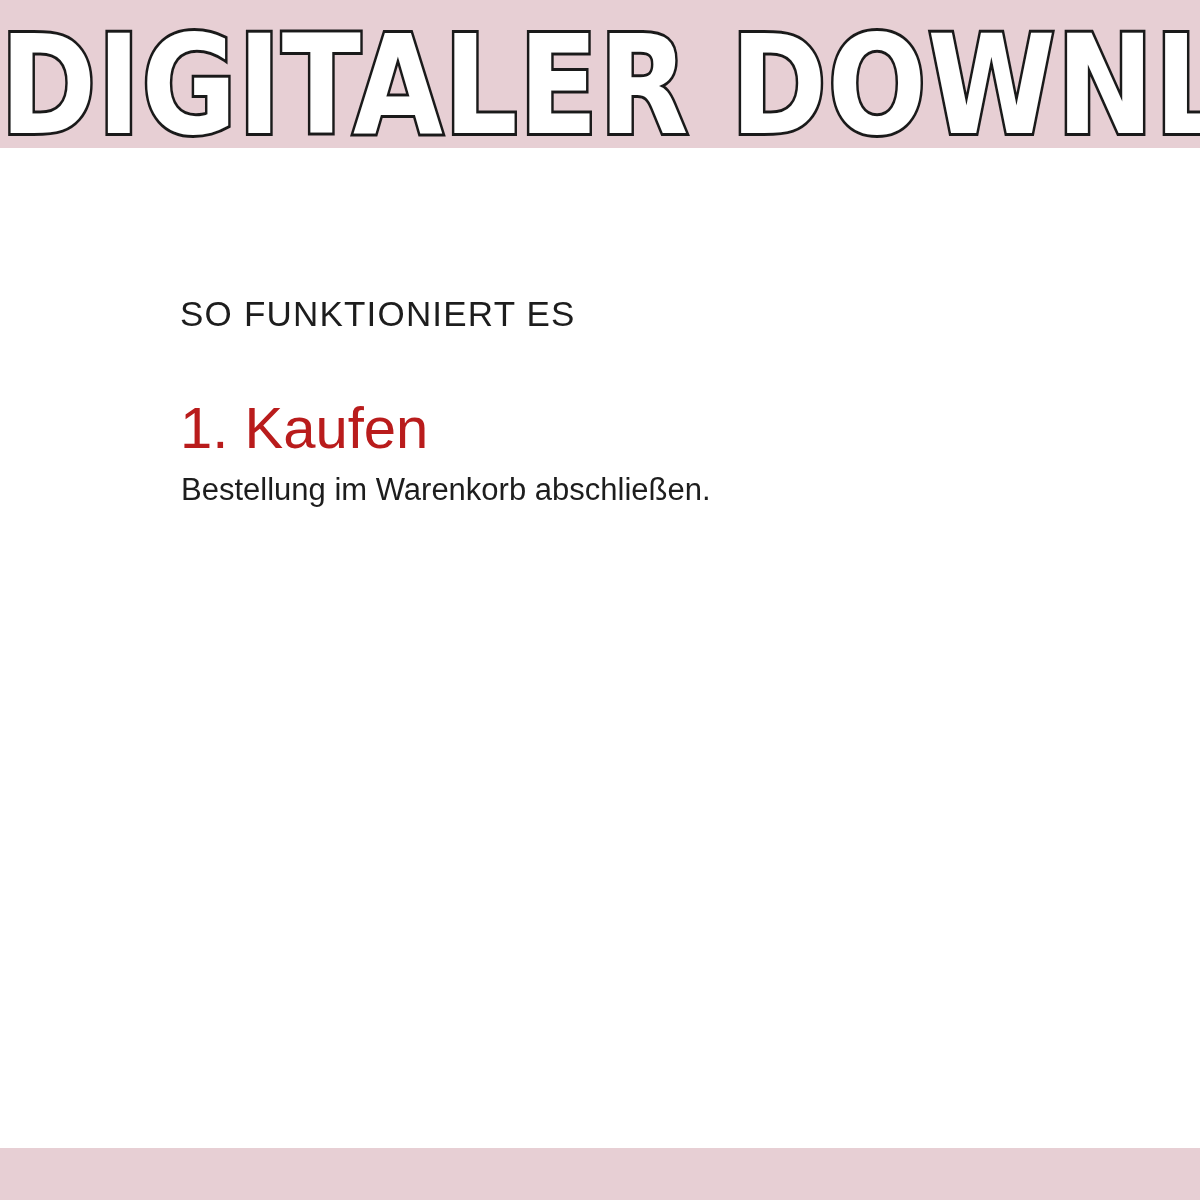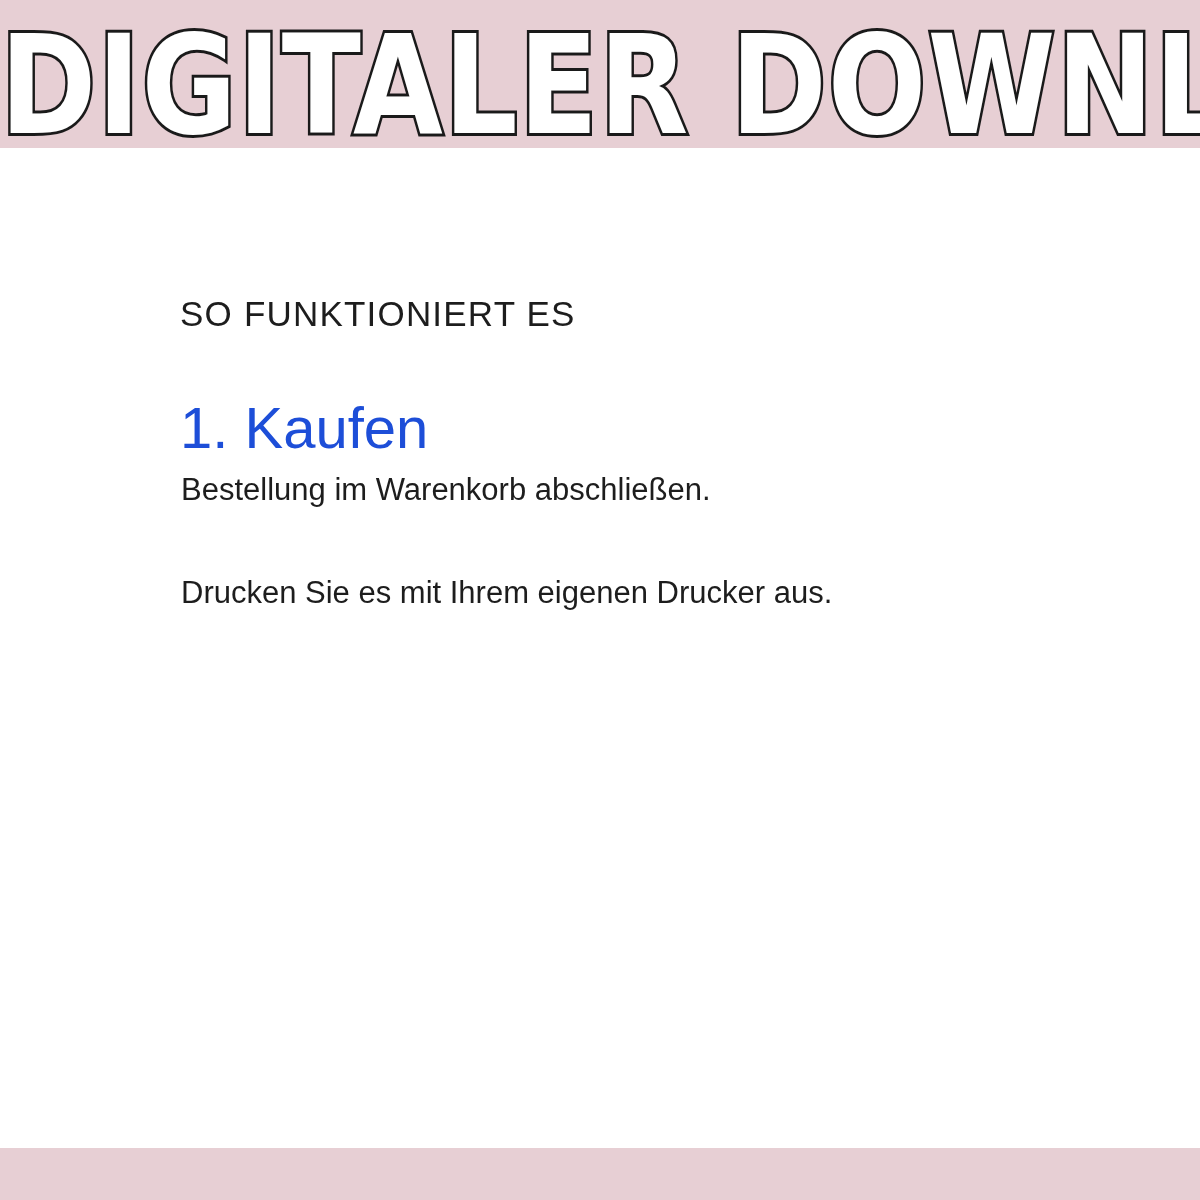"1. Kaufen" .step-title { color: #1d4ed8 -> #b91c1c }
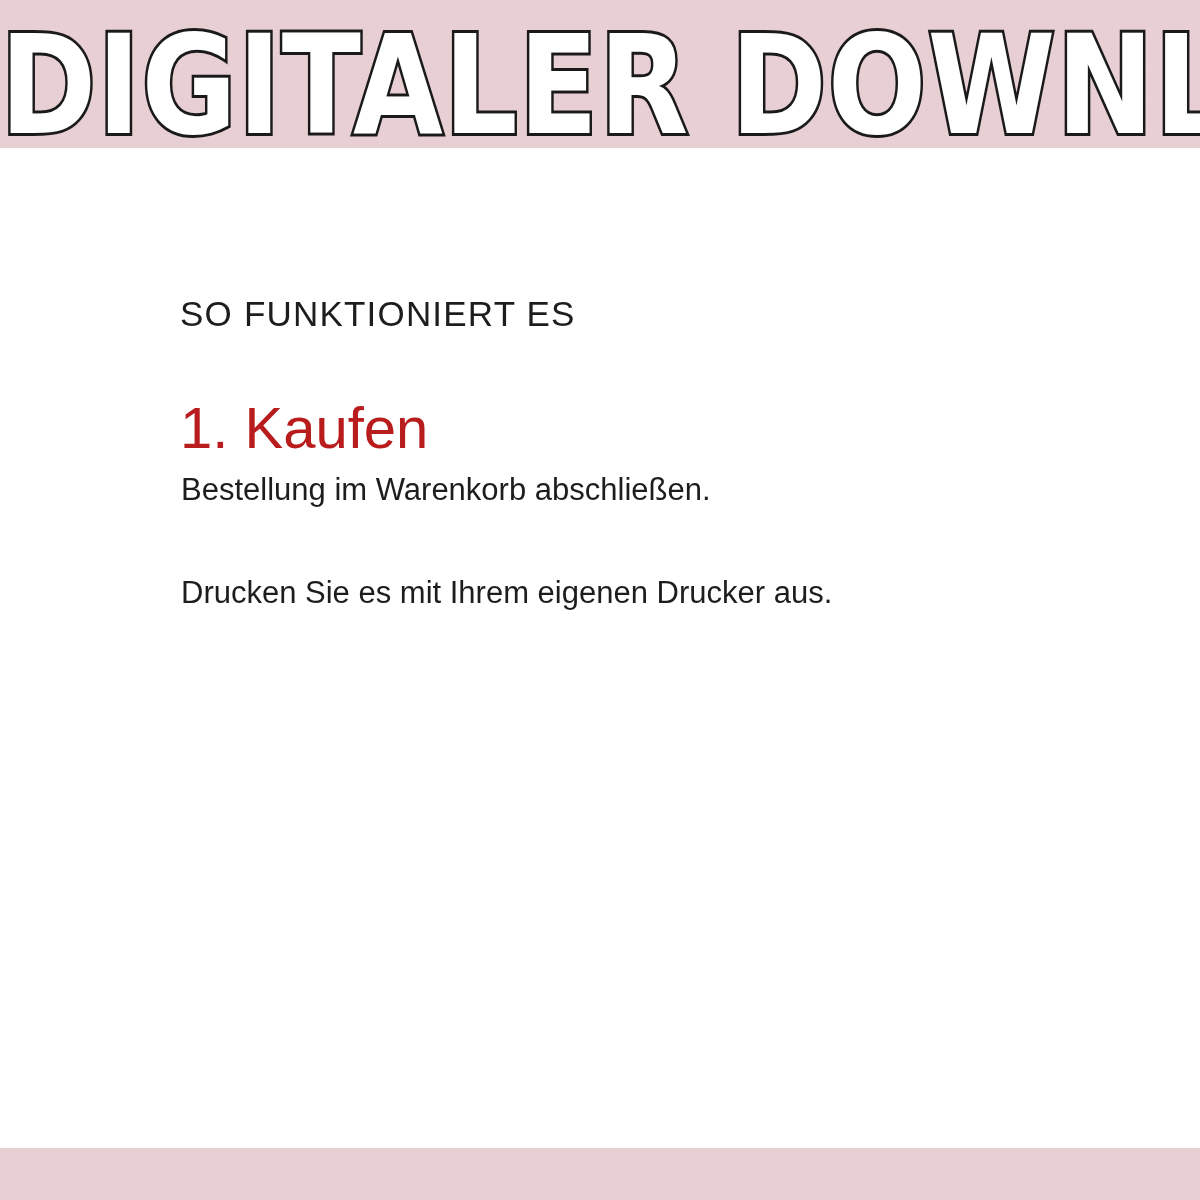"Drucken Sie es mit Ihrem" p.step-desc { html: <p>Drucken Sie es mit Ihrem eigenen Drucker aus.</p> -> none }
